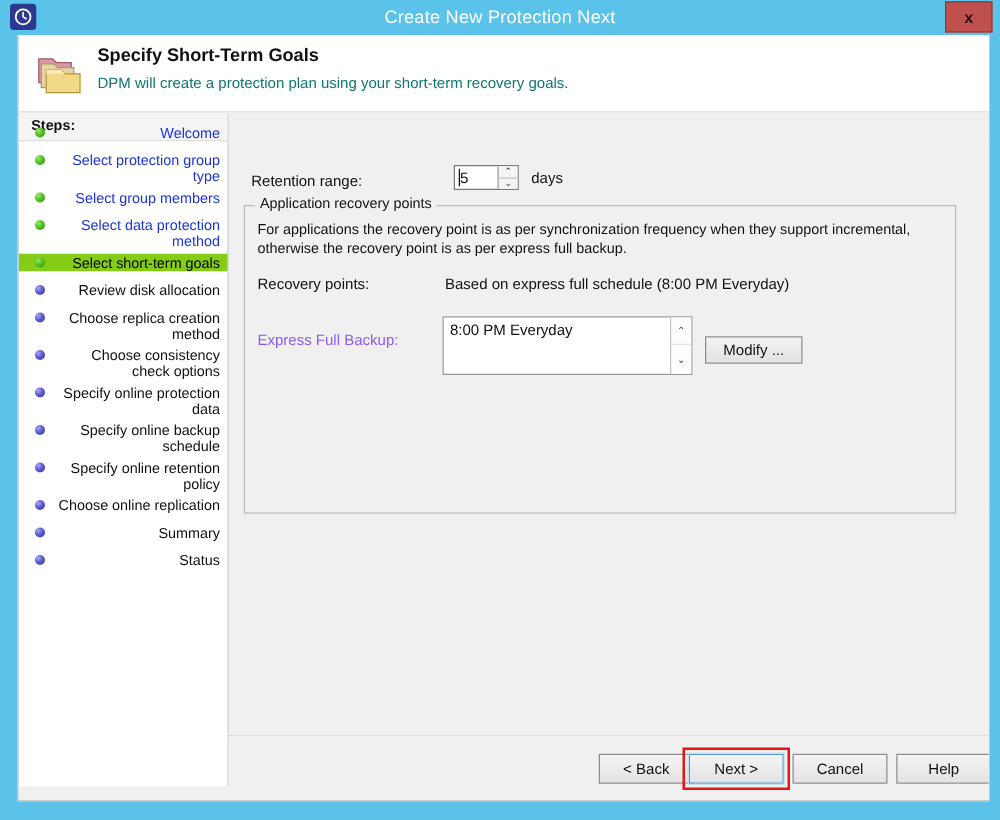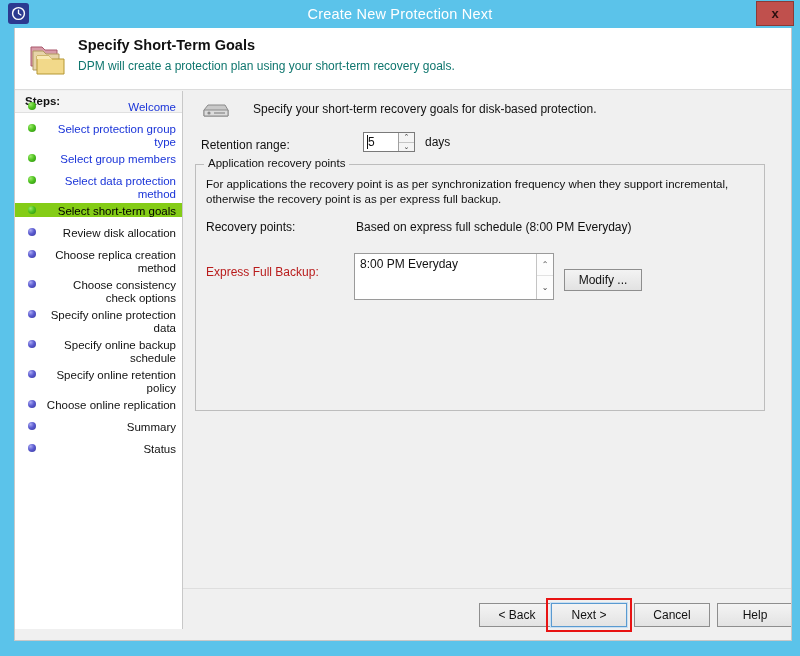"Specify your short-term recovery goals" div { html: <div> <div> <svg> <path></path> <path></path> <circle></circle> <rect></rect> </svg> </div> <div>Specify your short-term recovery goals for disk-based protection.</div> </div> -> none }
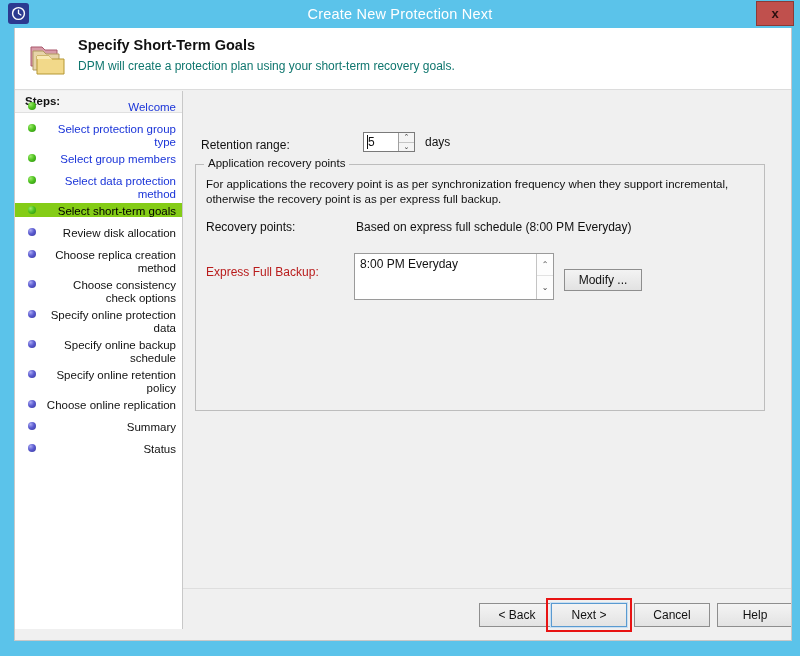"Express Full Backup:" #efb-label { color: #b91c1c -> #8b5cf6 }
